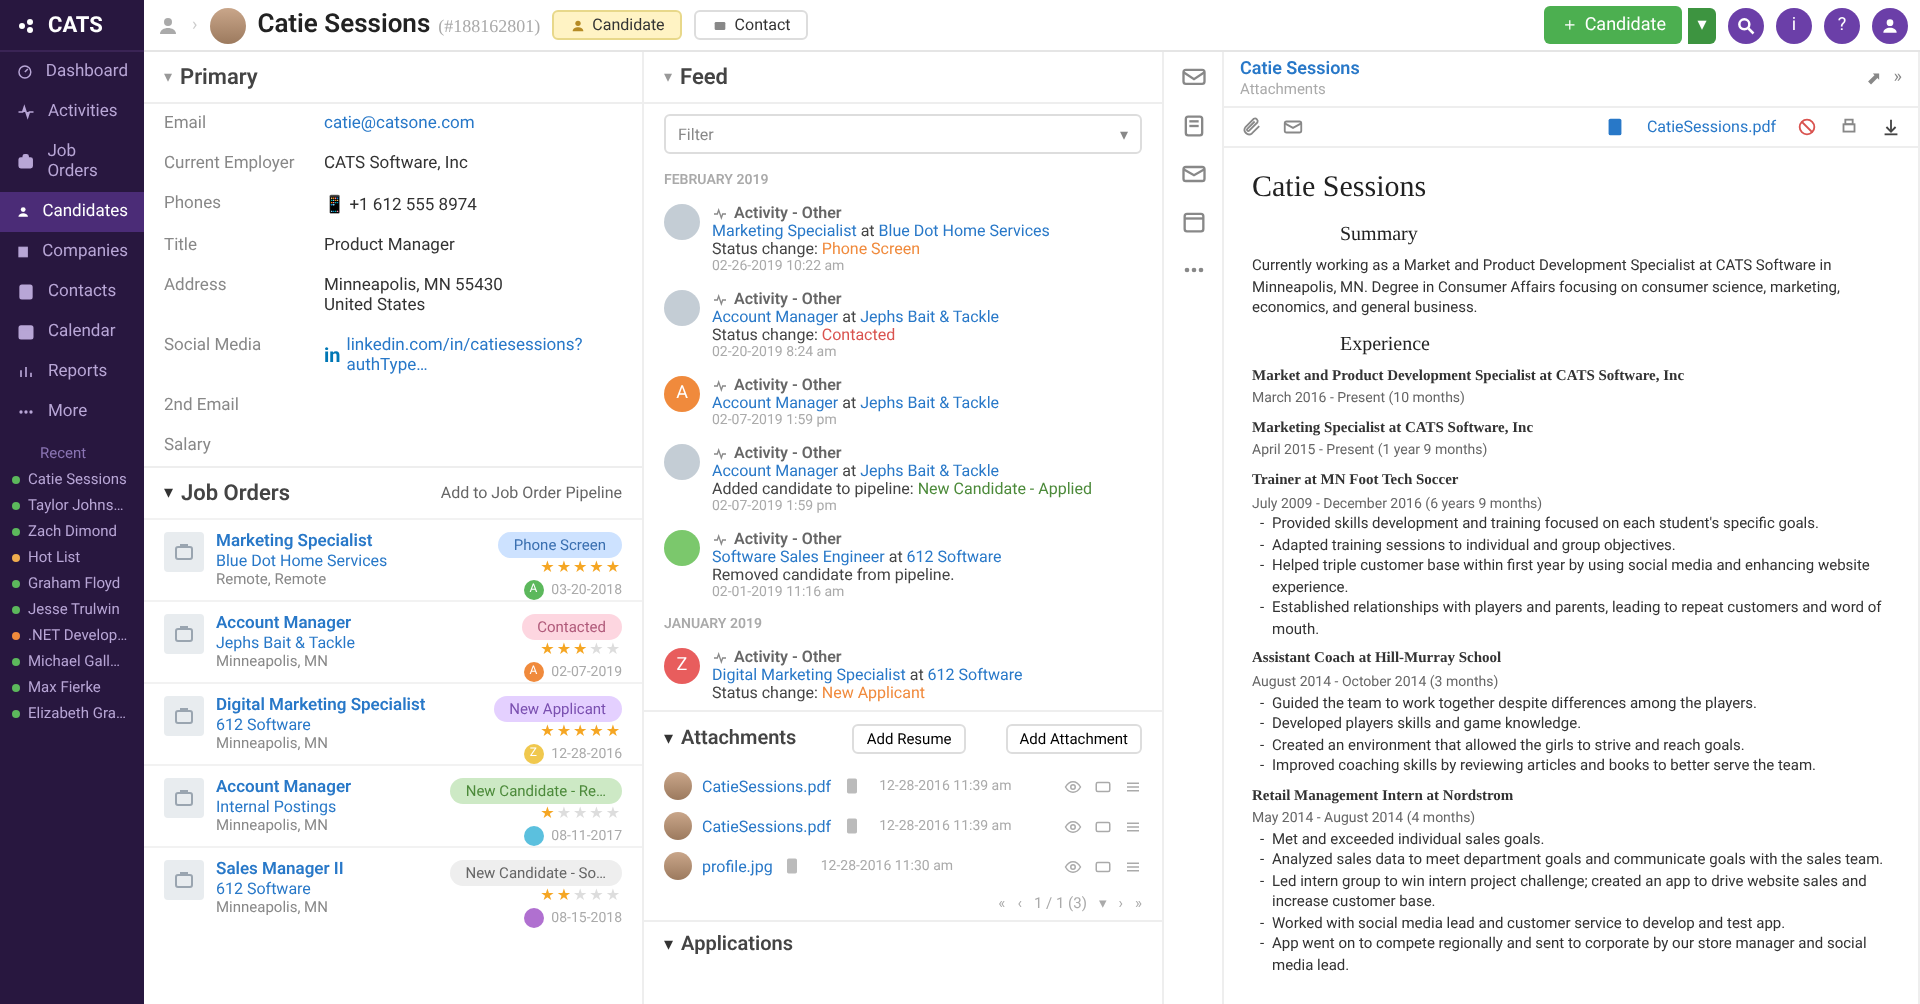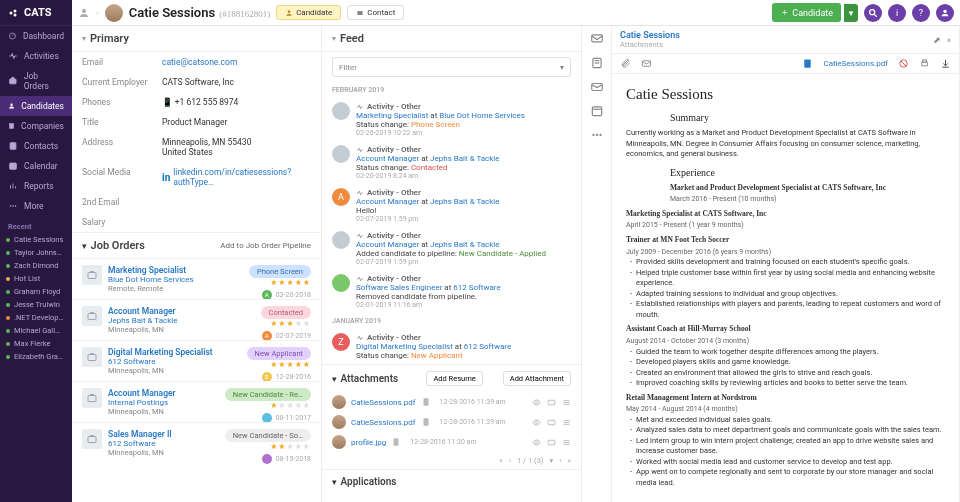"Market and Product Development" div { margin-left: 44px -> none }
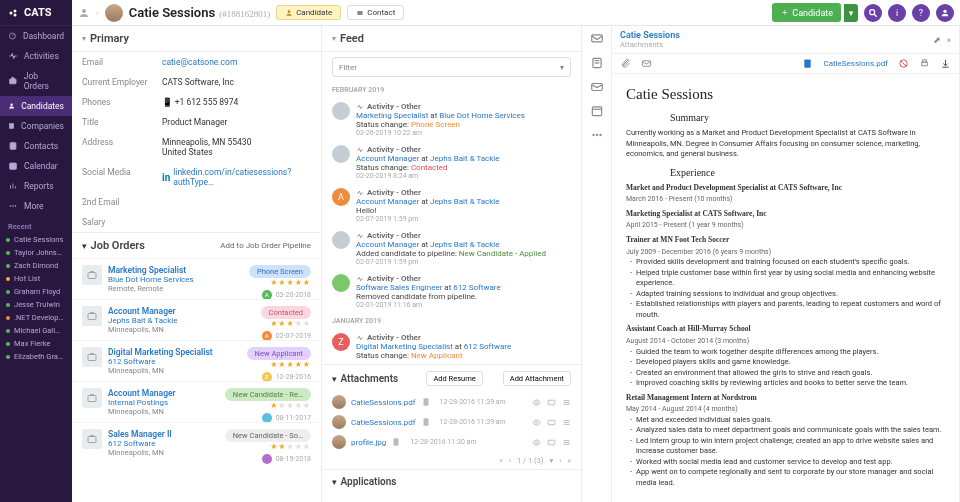"Hello!" div.fline { html: <div>Hello!</div> -> none }
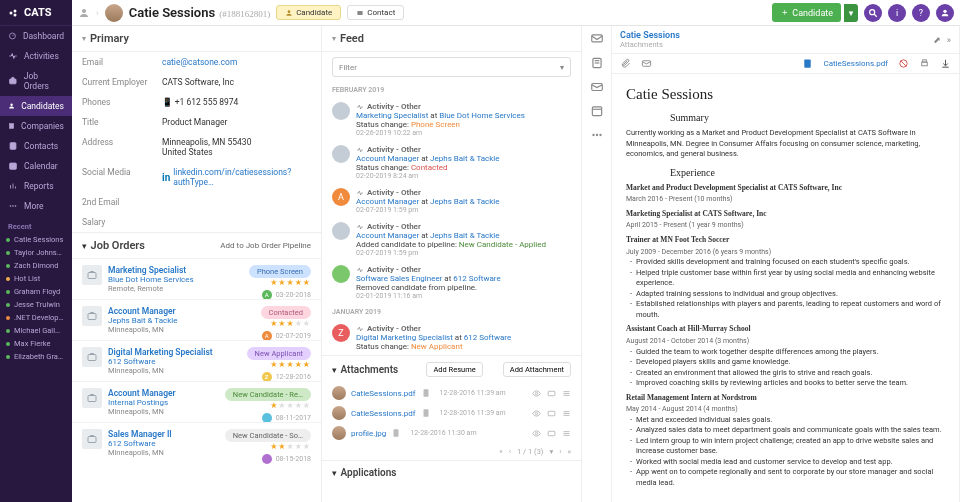"Recent" .recent-h { font-weight: 700 -> 400; padding: 6px 8px 2px -> 6px 20px 2px }
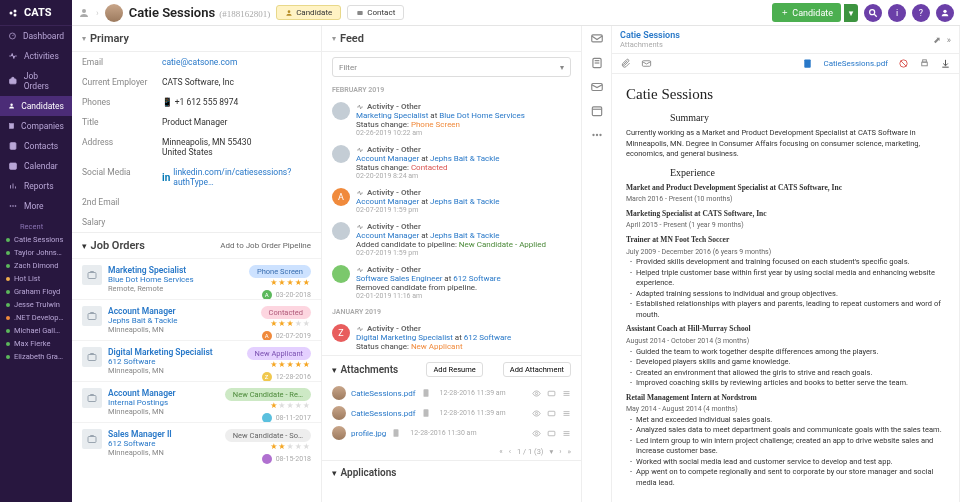"Helped triple customer base within" li { order: before "Adapted training sessions to individual" -> after "Adapted training sessions to individual" }
